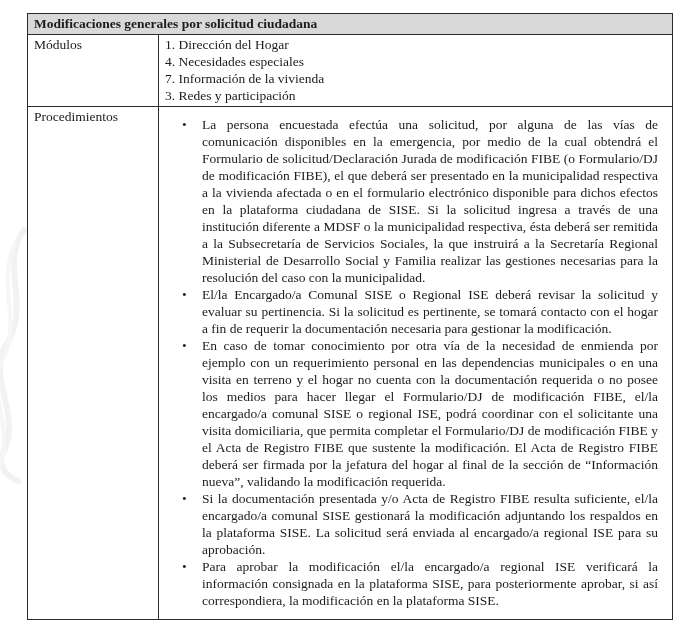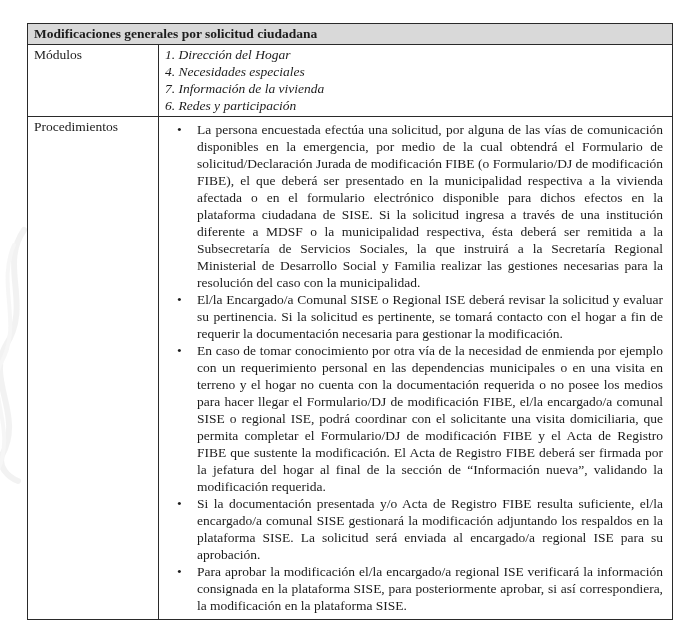"Modificaciones generales por solicitud" table.doc-table { top: 23px -> 13px }
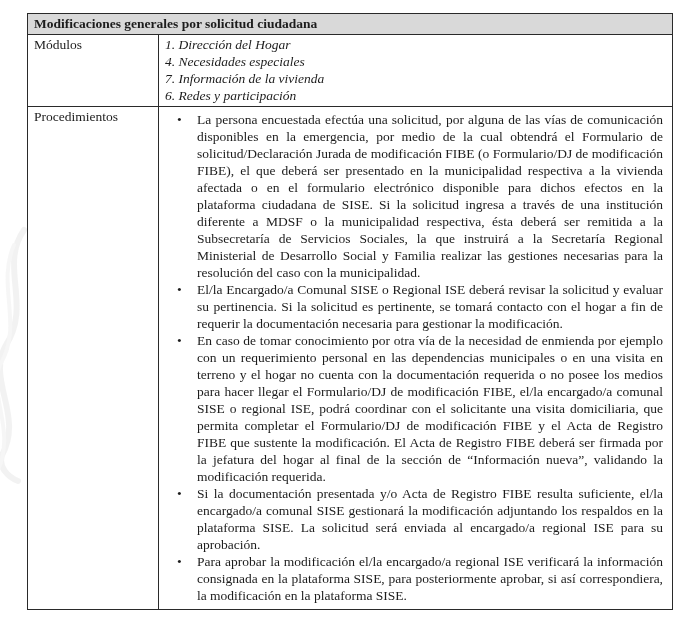"1. Dirección del Hogar" .module-item { font-style: italic -> none }
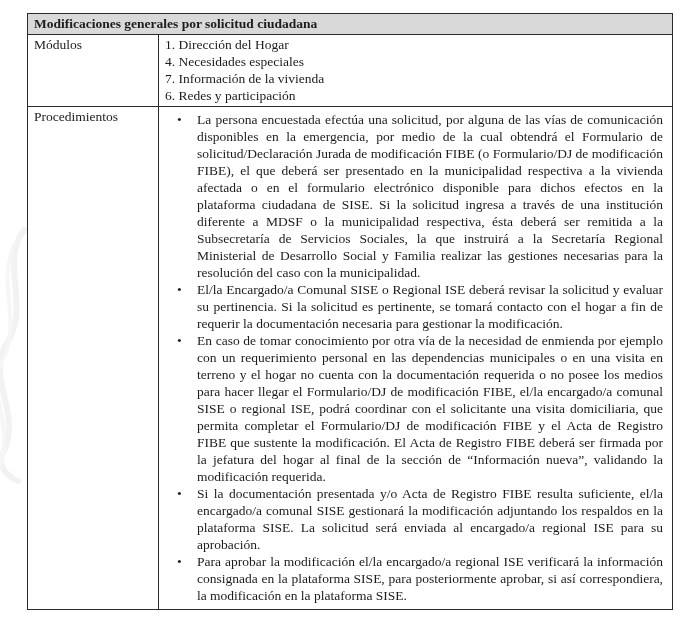"6. Redes y participación" div.module-item { text: 6 -> 3 }
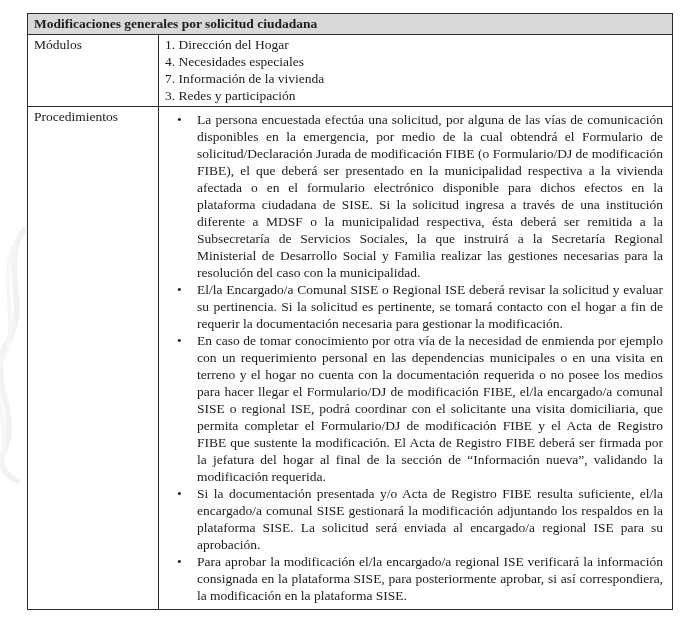"La persona encuestada efectúa una" ul.bullets { margin: 3px -> 8px }
